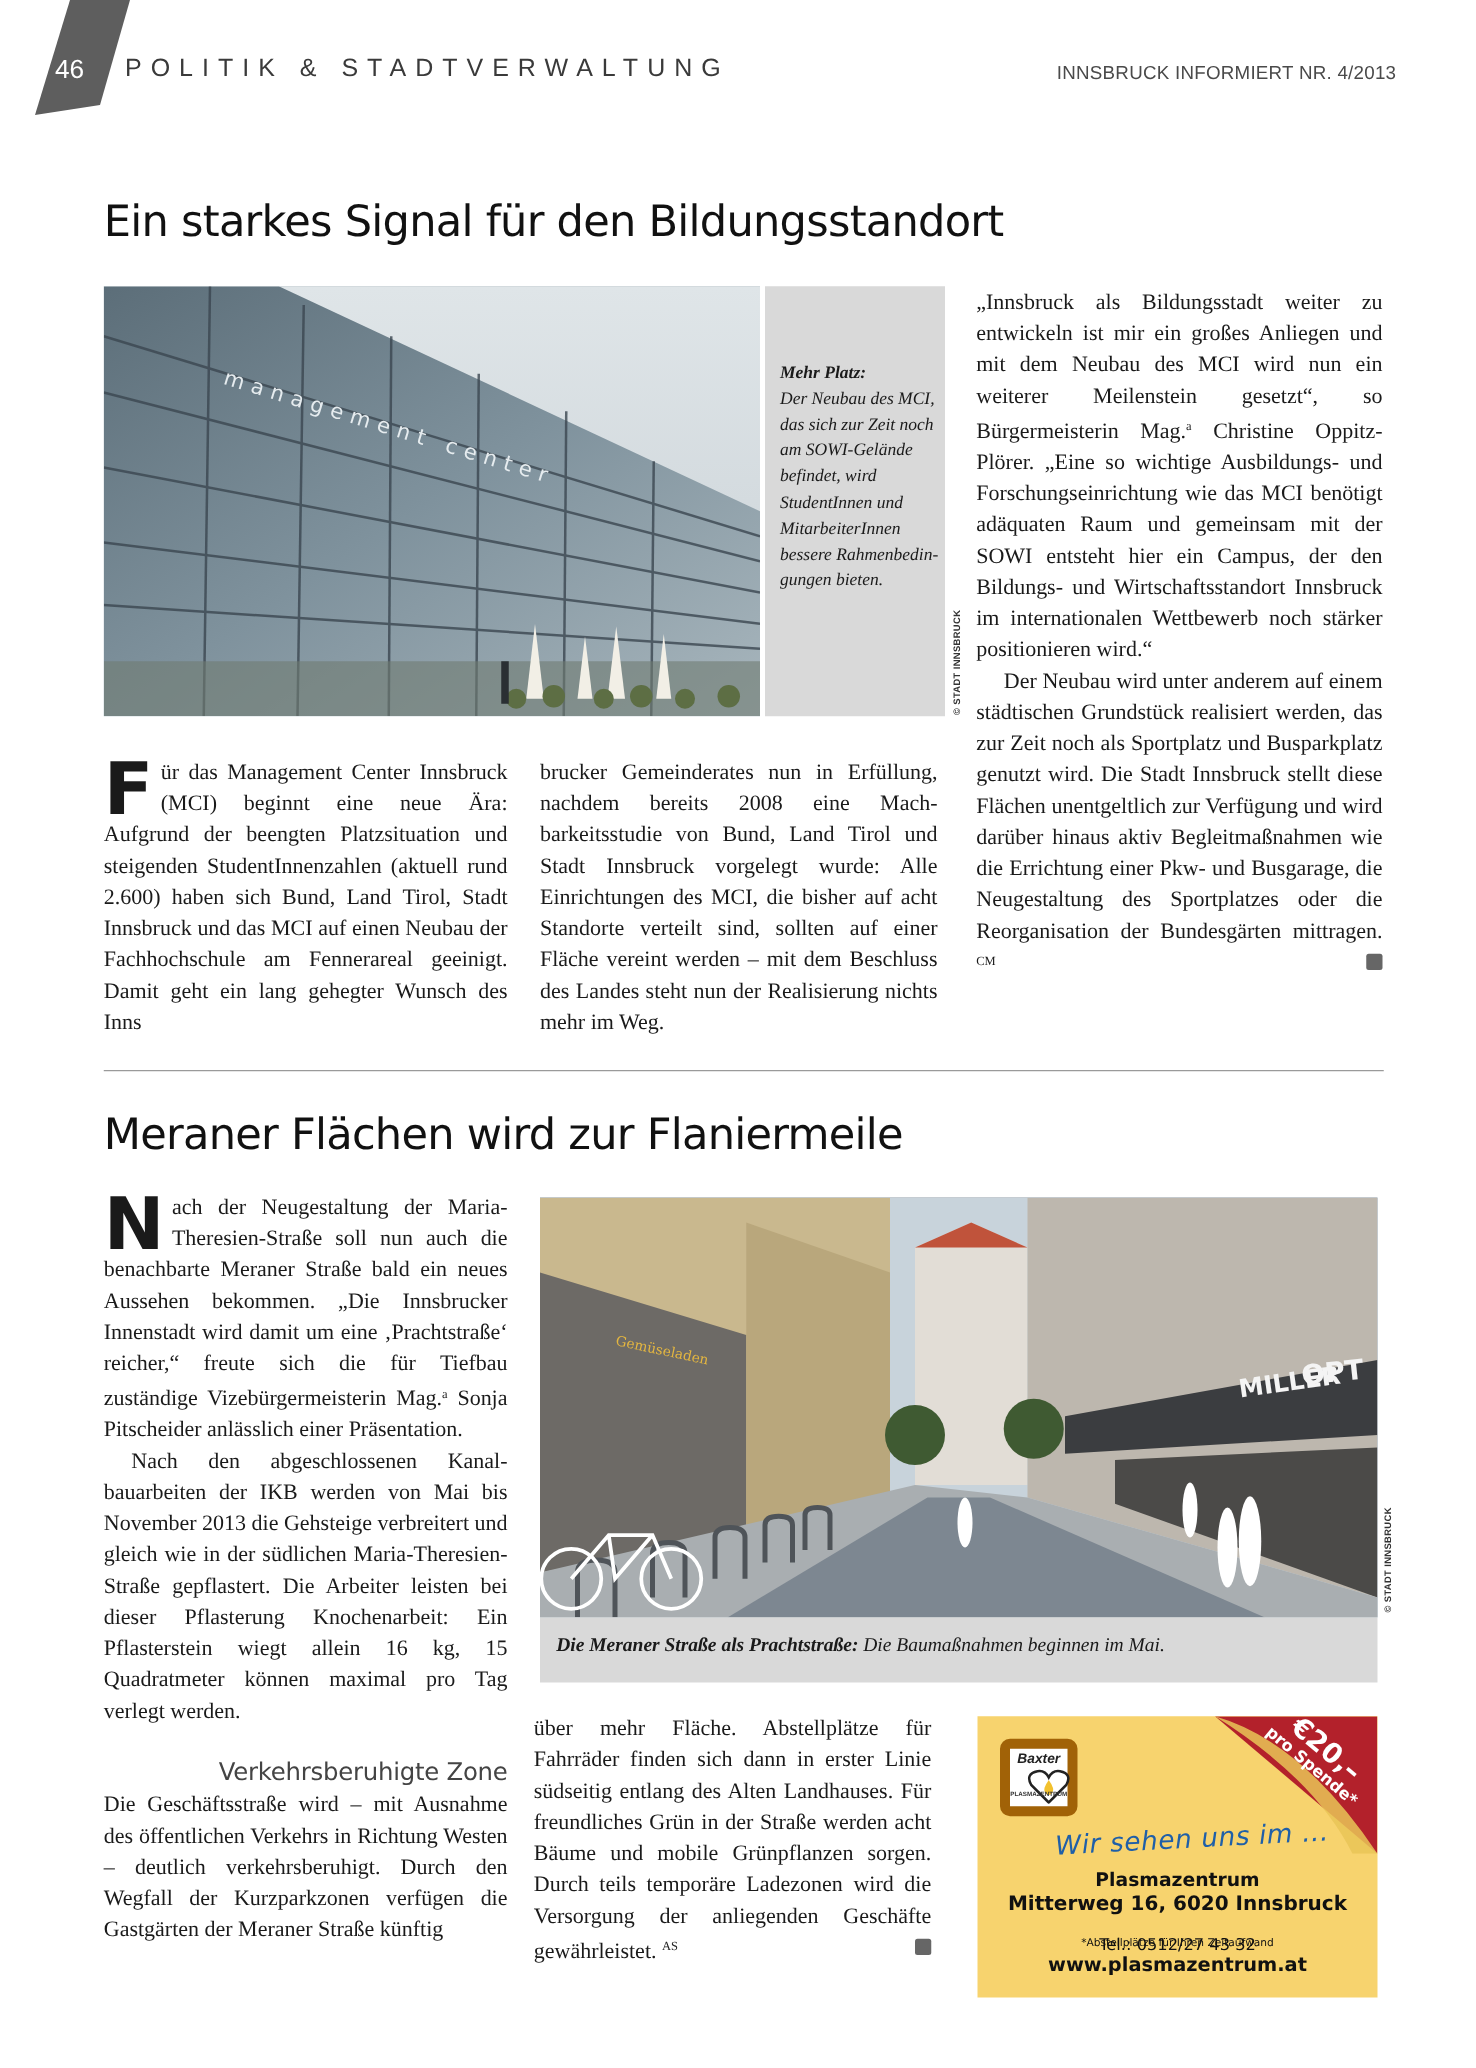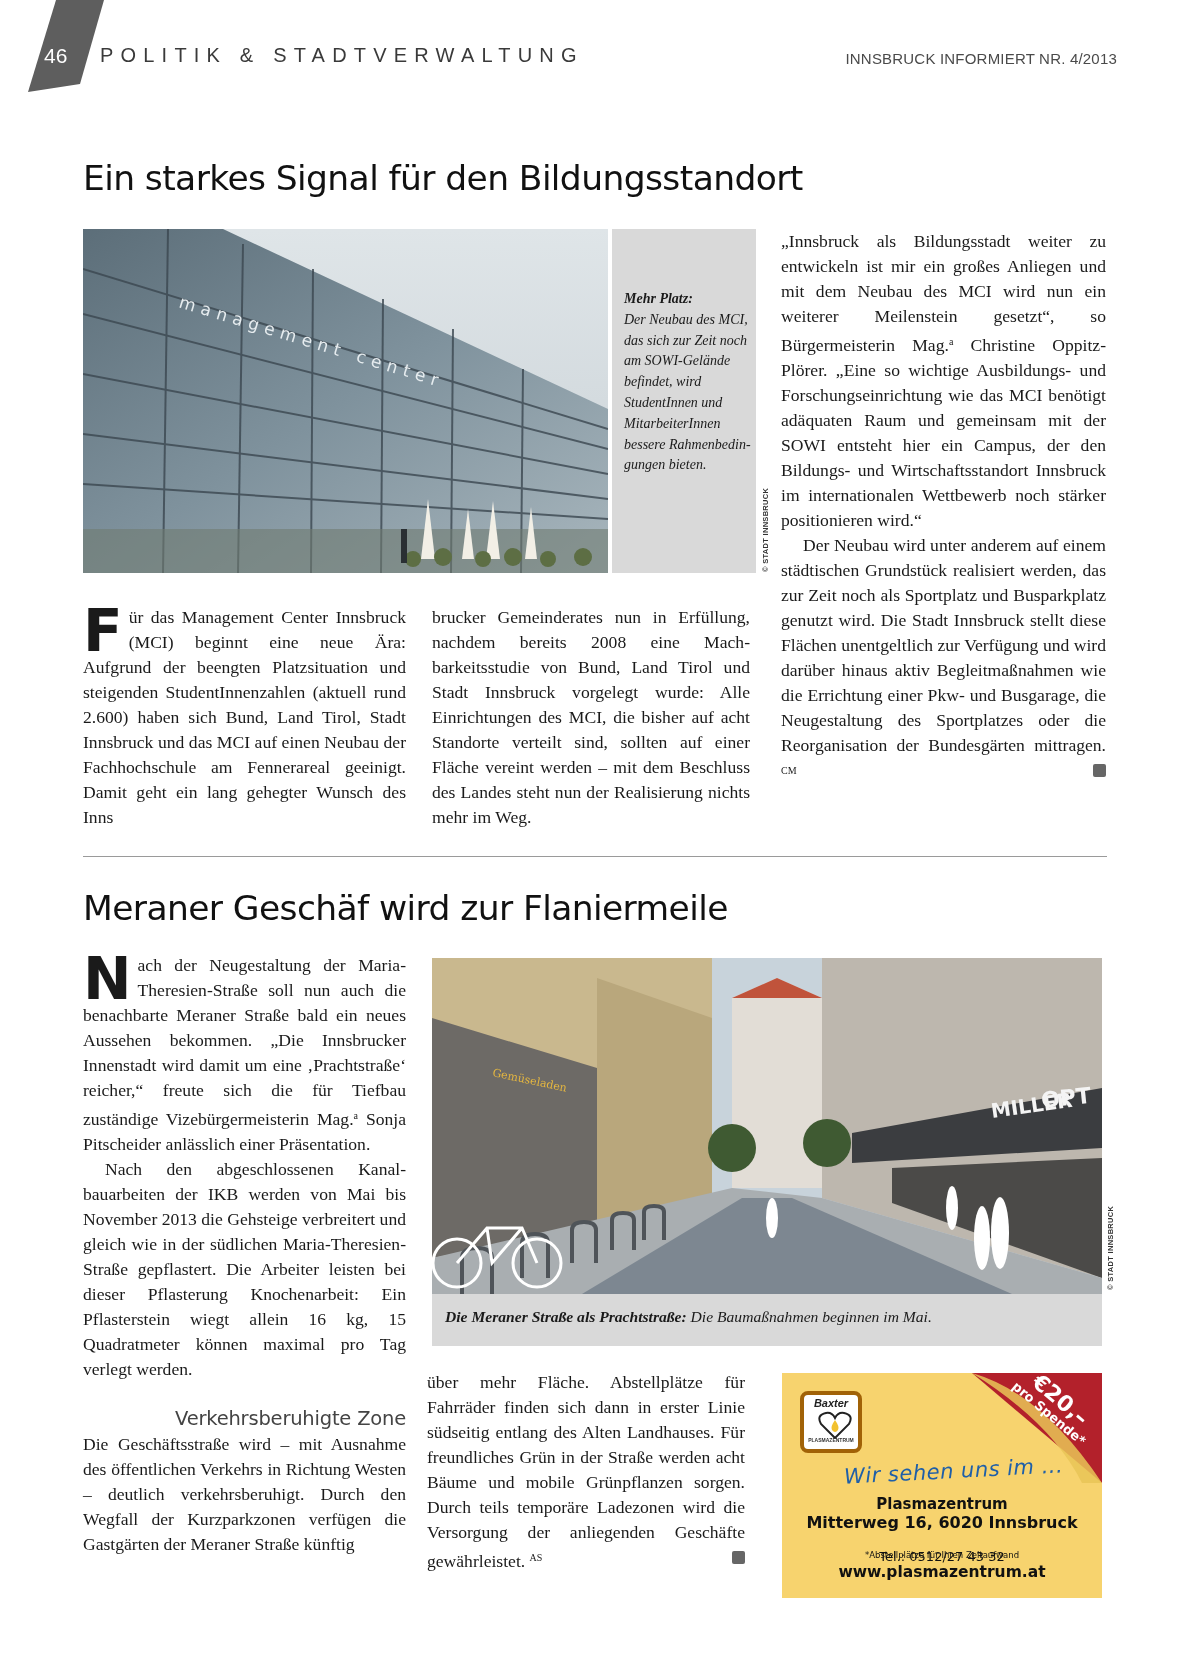"Meraner Geschäf wird zur Flaniermeile" h1.headline { text: Geschäf -> Flächen }
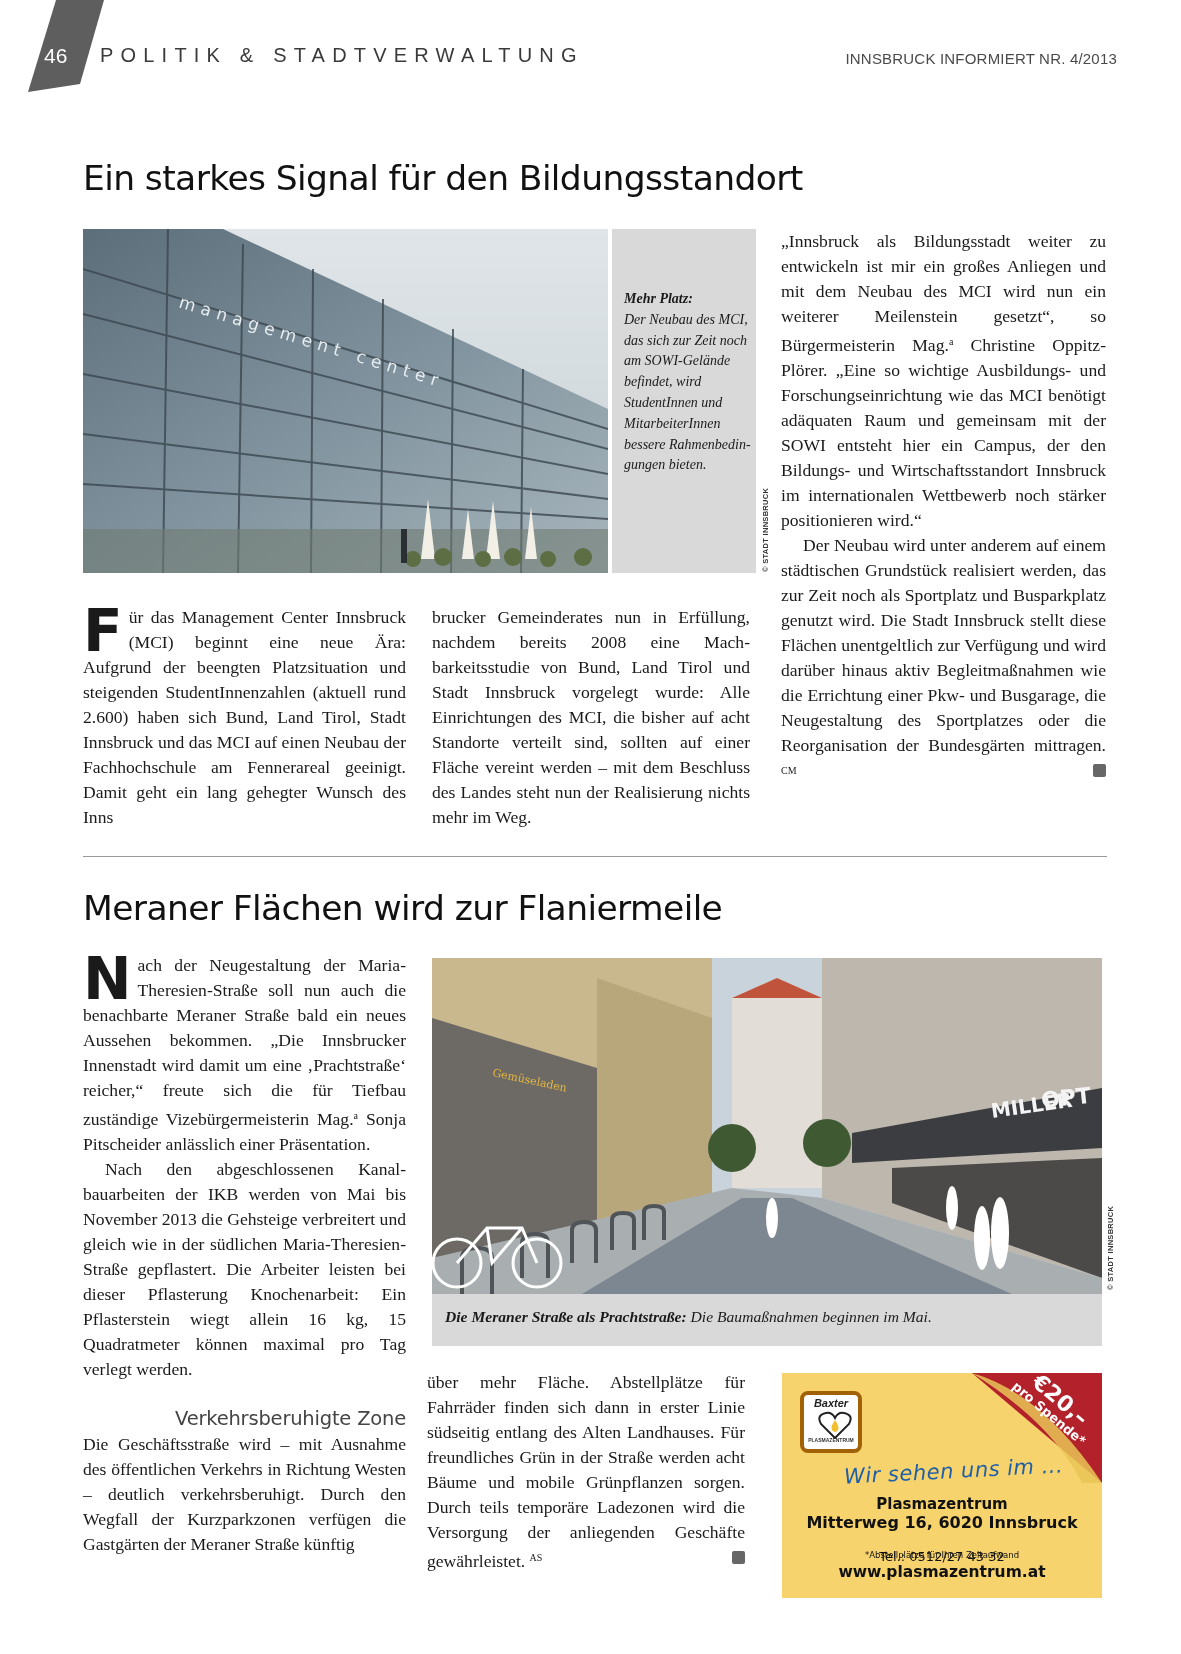"Baxter" .ad .logo { border: 4px solid #a16207 -> 8px solid #a16207 }
